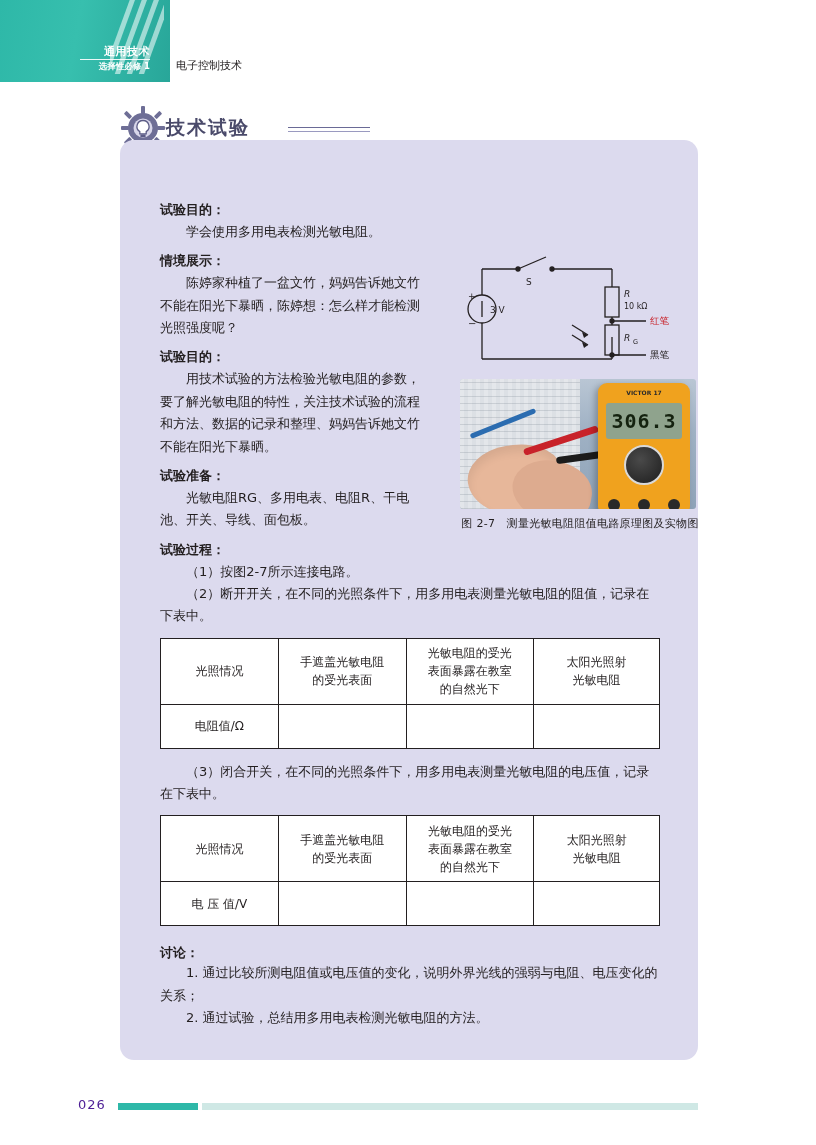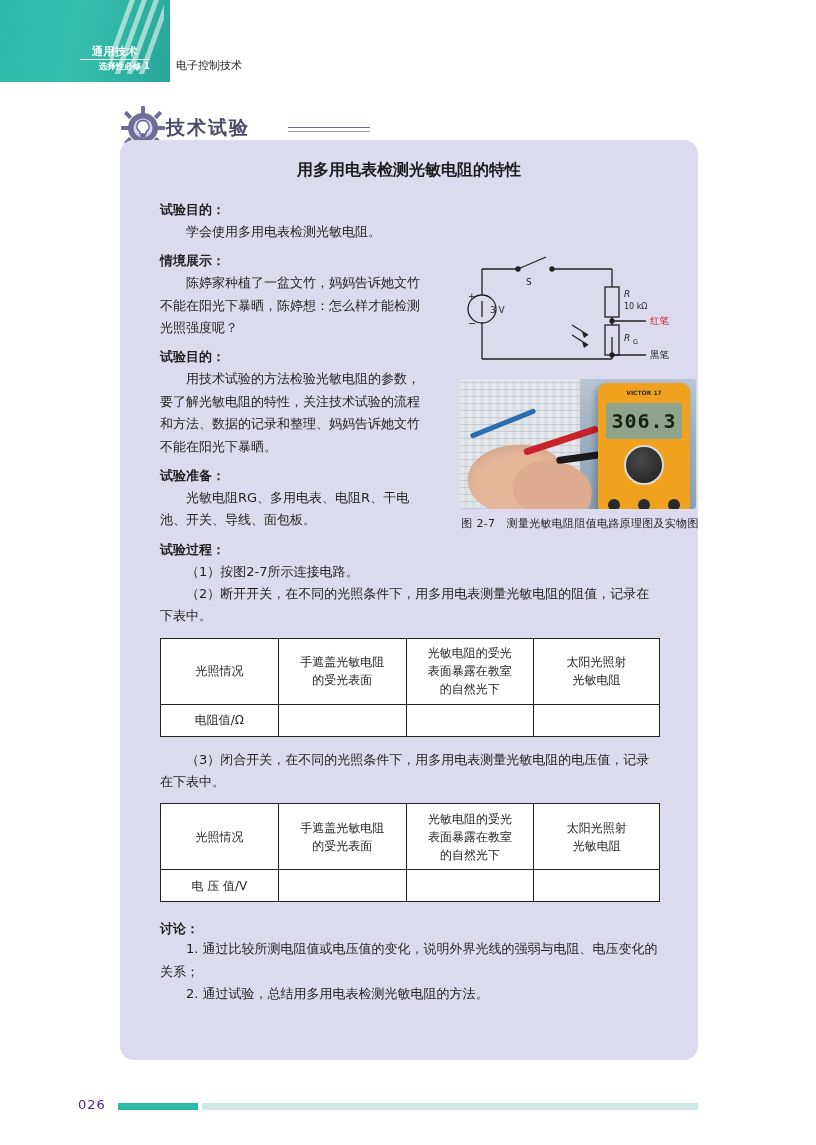"通用技术" .hdr-title { left: 68px -> 80px }
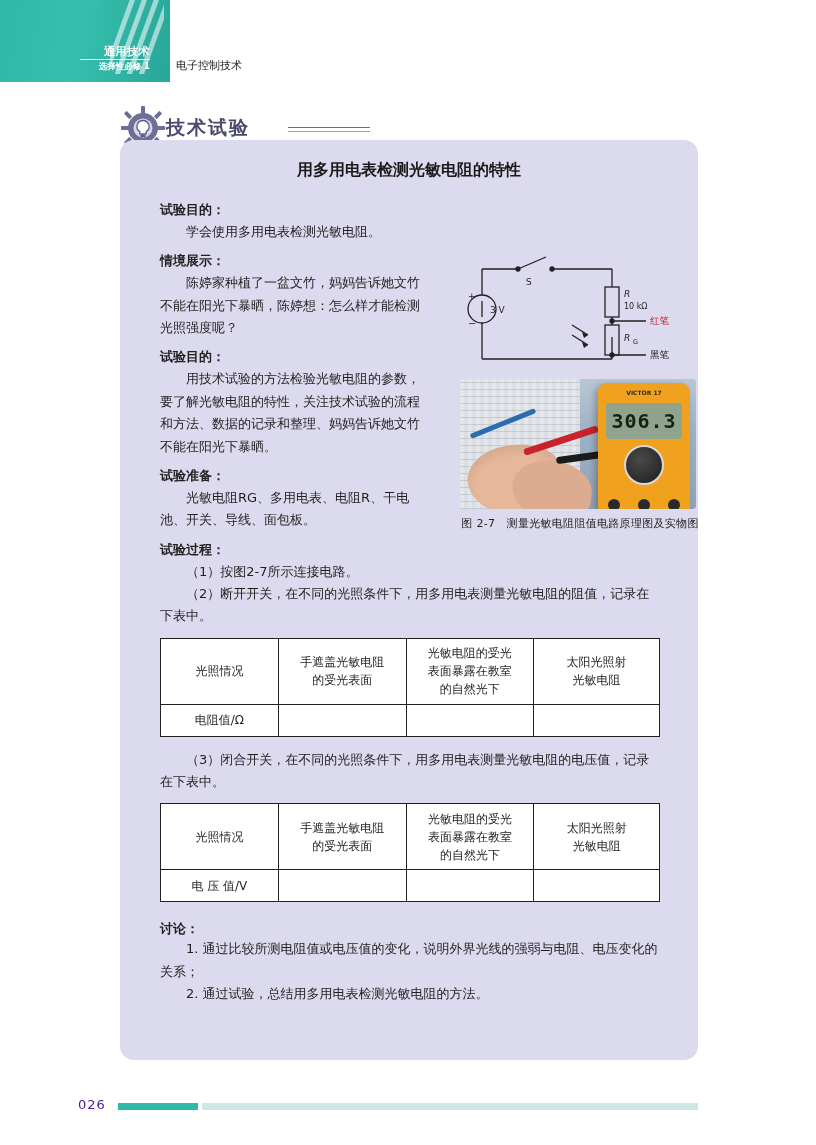"用多用电表检测光敏电阻的特性" div.panel-title { html: <div>用多用电表检测光敏电阻的特性</div> -> none }
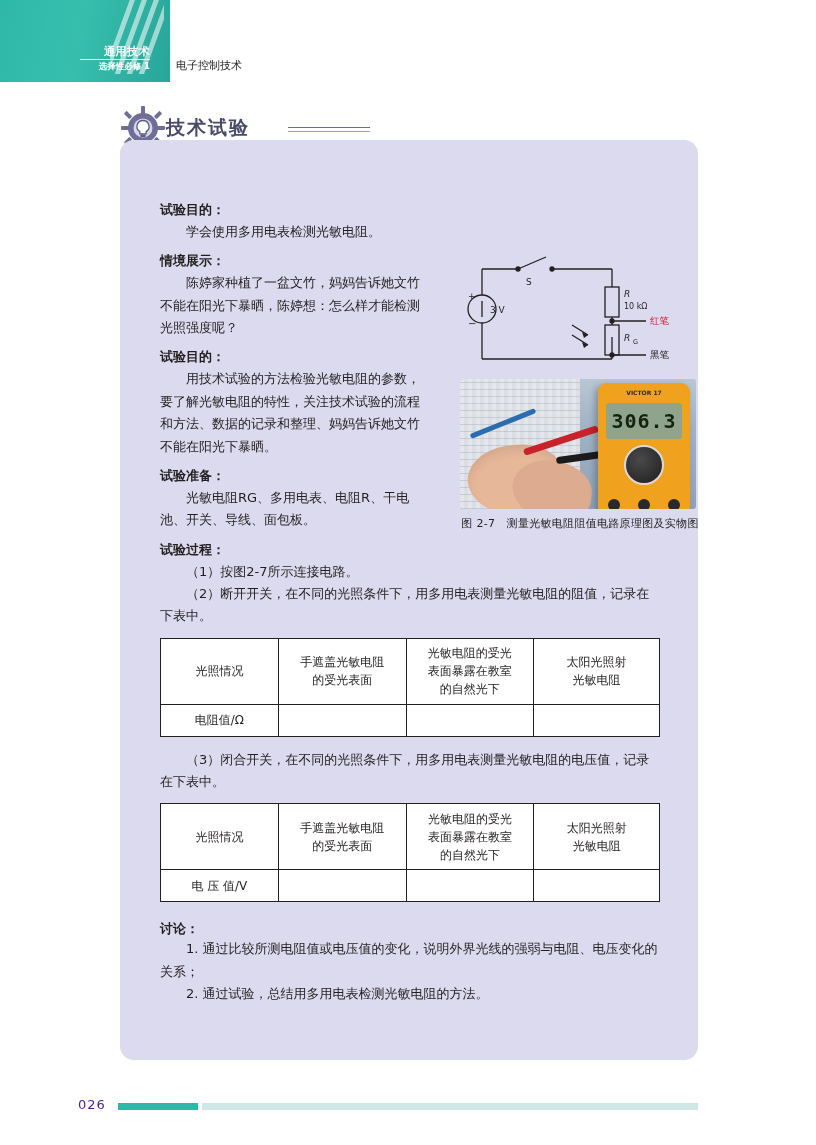"电阻值/Ω" table.exp tr.body td { height: 32px -> 44px }
